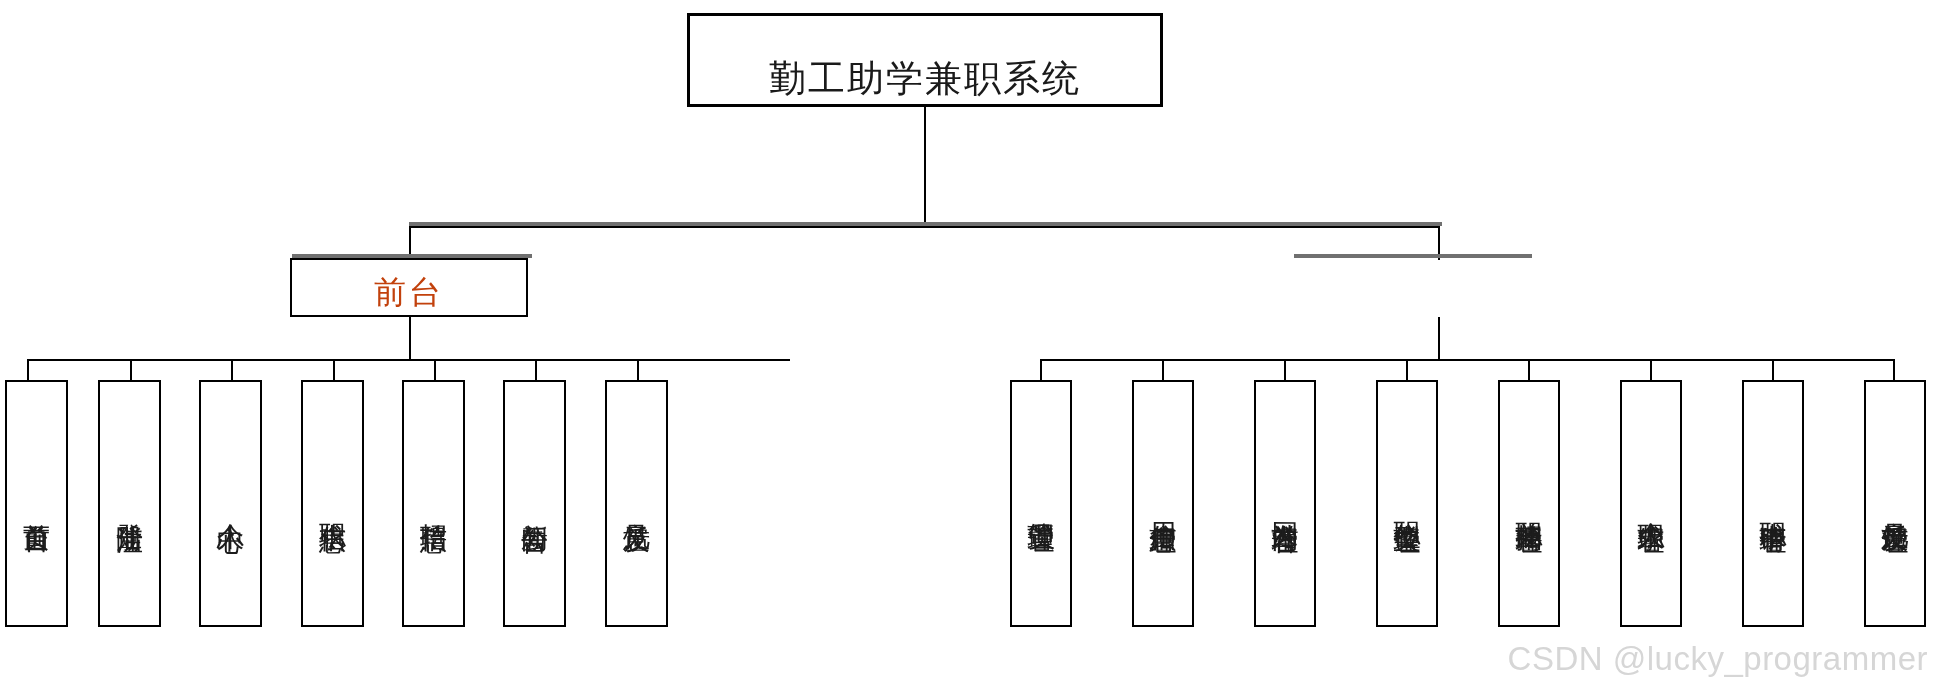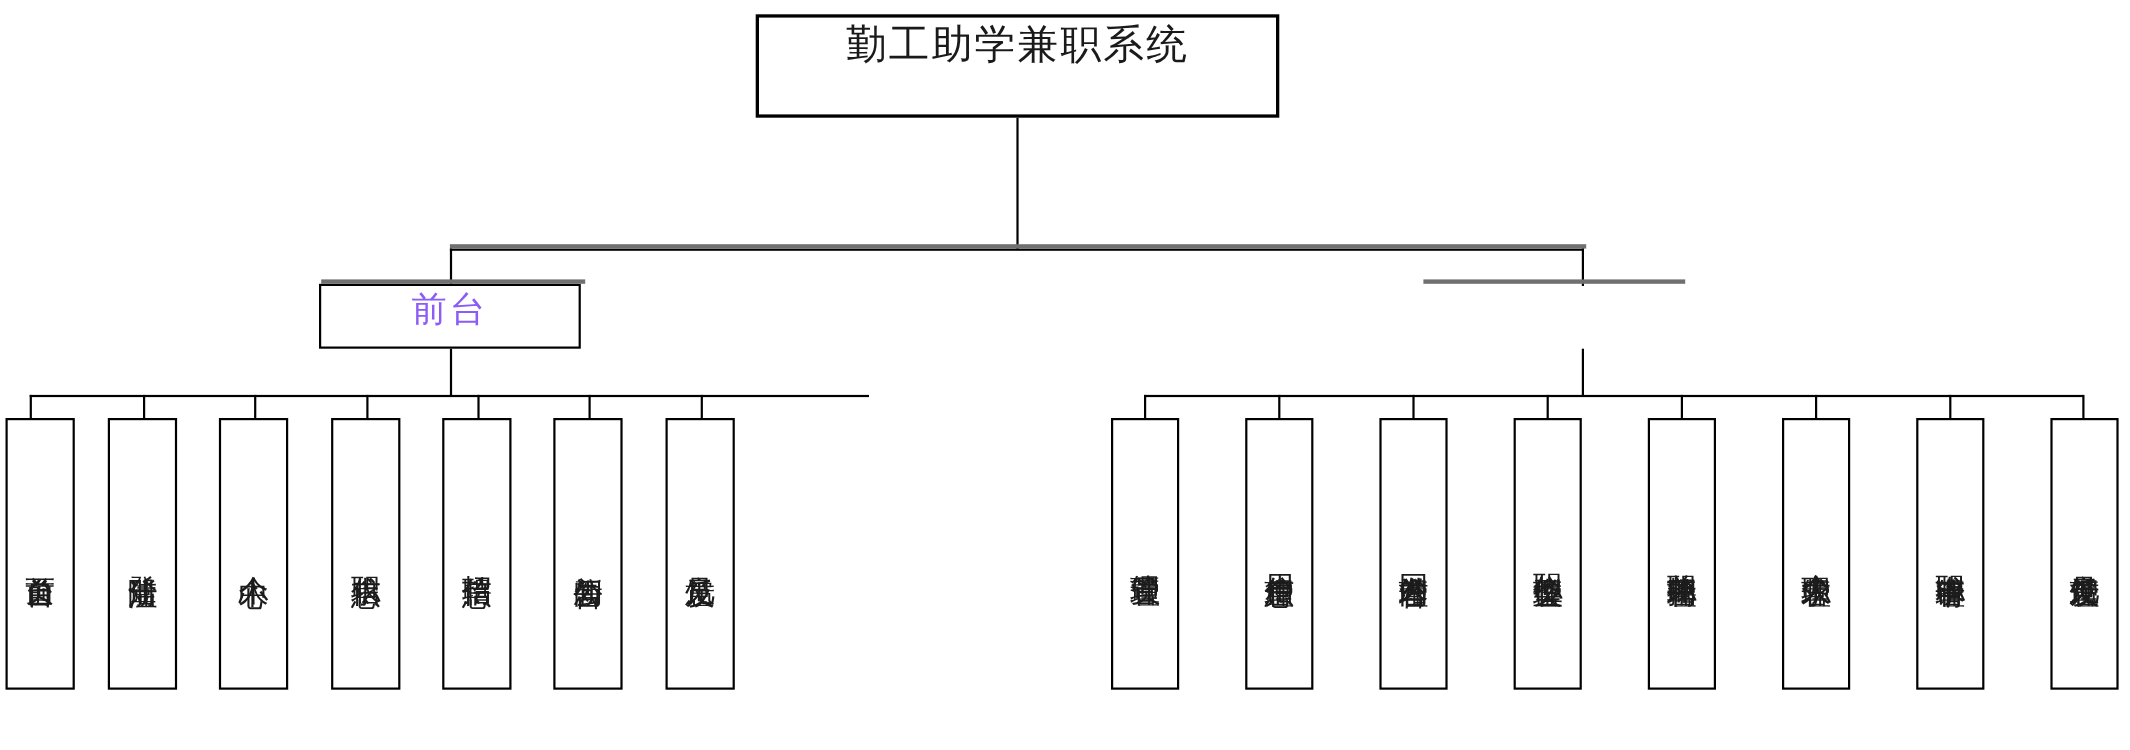"勤工助学兼职系统" .box { align-items: flex-start -> flex-end }
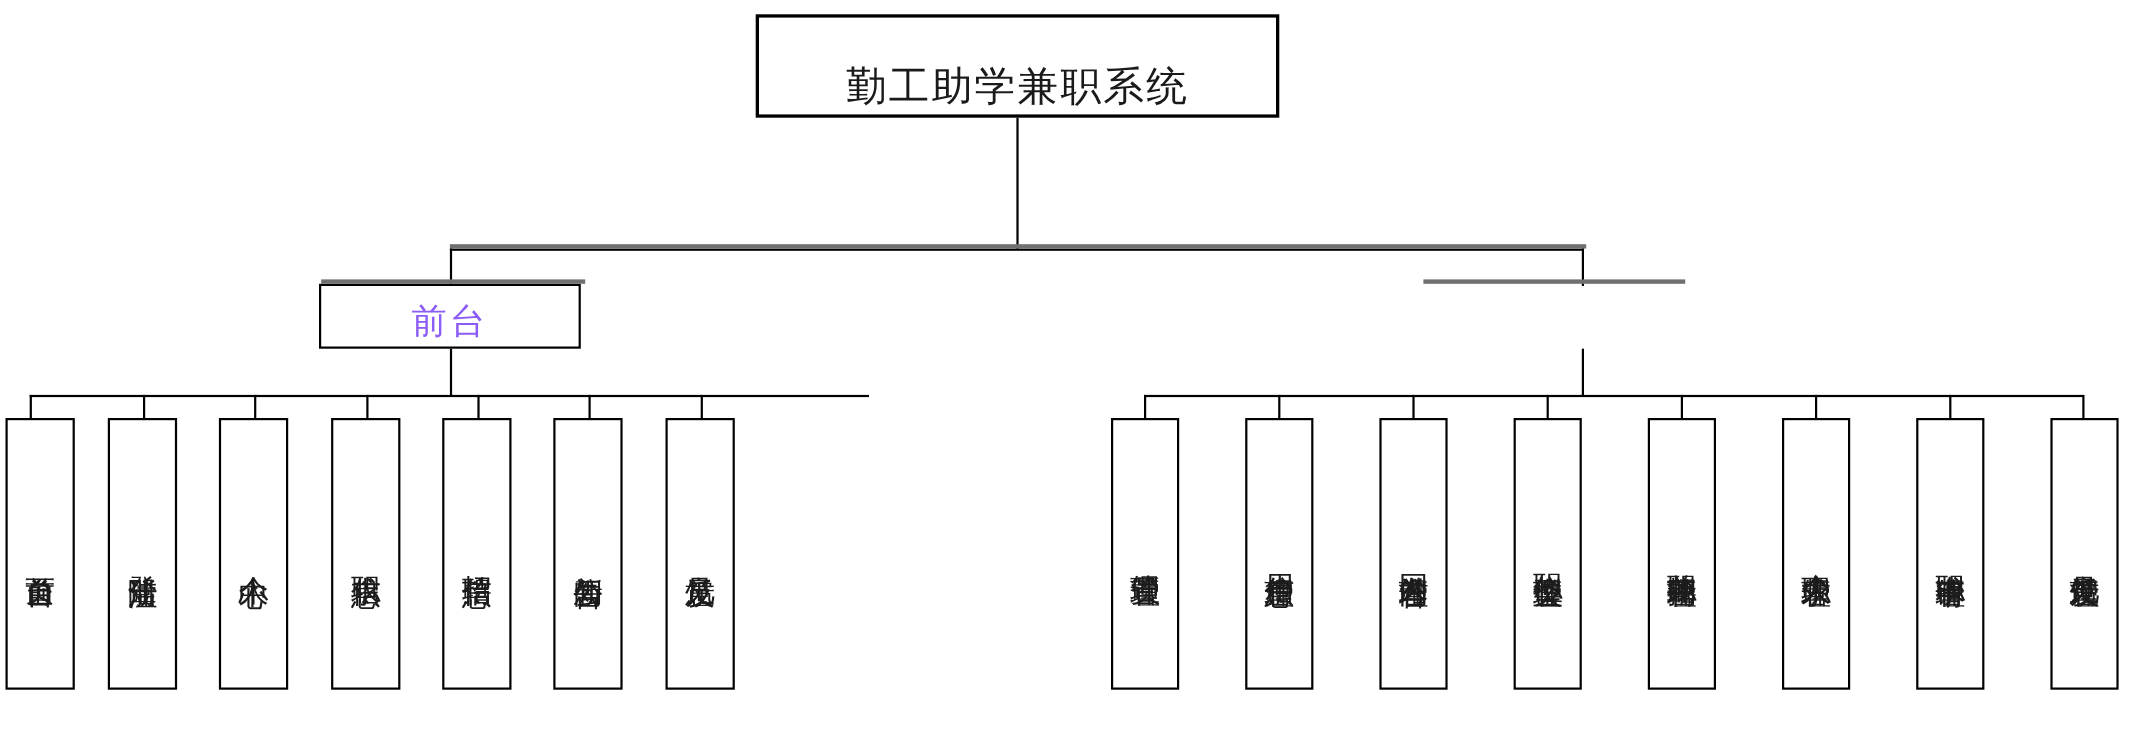"前台" .box-mid .box-label { color: #8b5cf6 -> #c2410c }
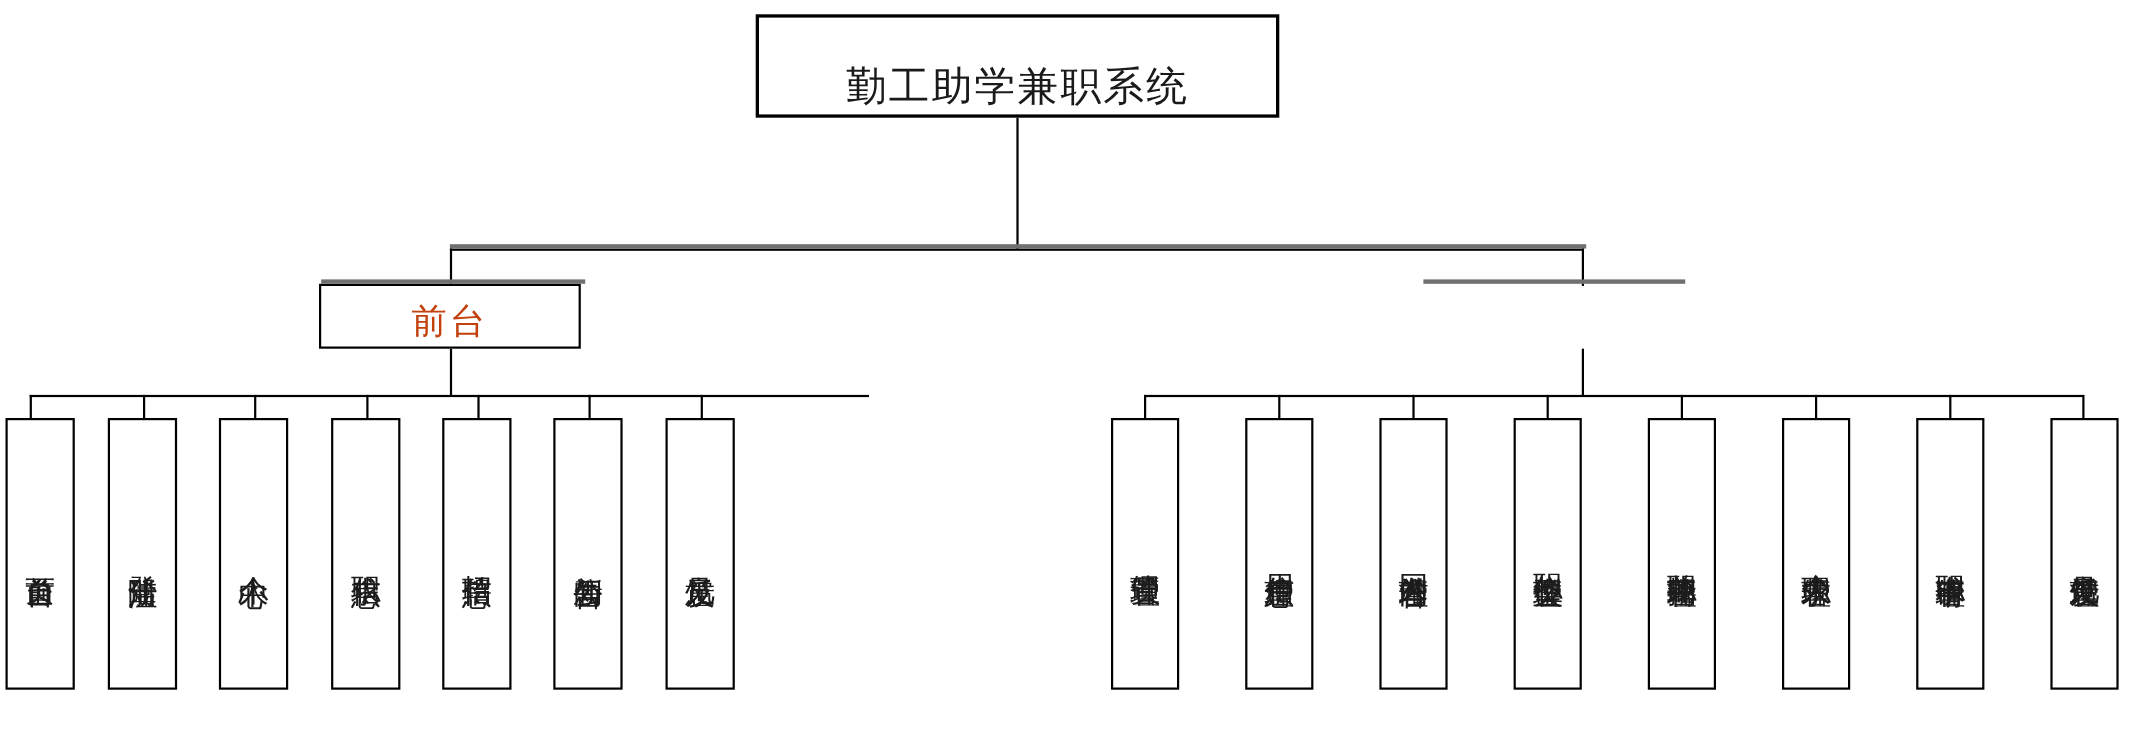"CSDN @lucky_programmer" div.watermark { html: none -> <div>CSDN @lucky_programmer</div> }
